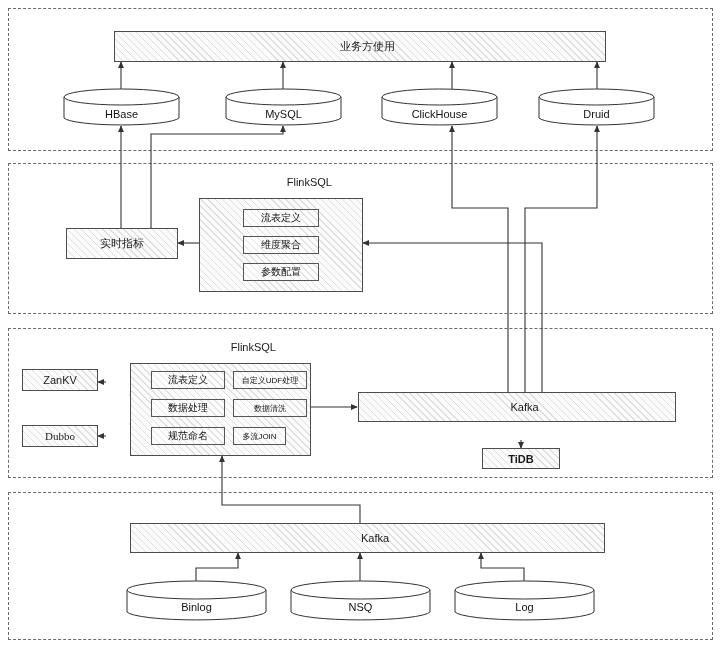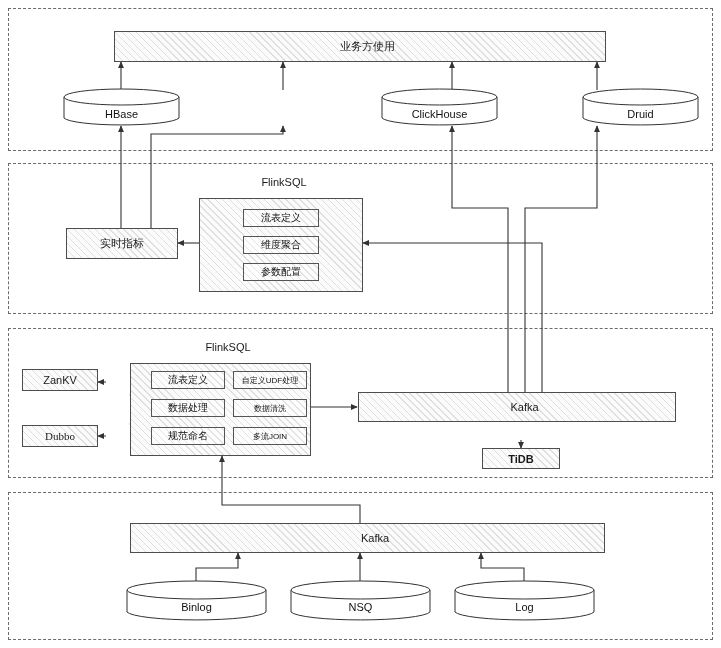"MySQL" div.cyl { html: none -> <div> <svg> <path></path> <ellipse></ellipse> </svg> <div>MySQL</div> </div> }
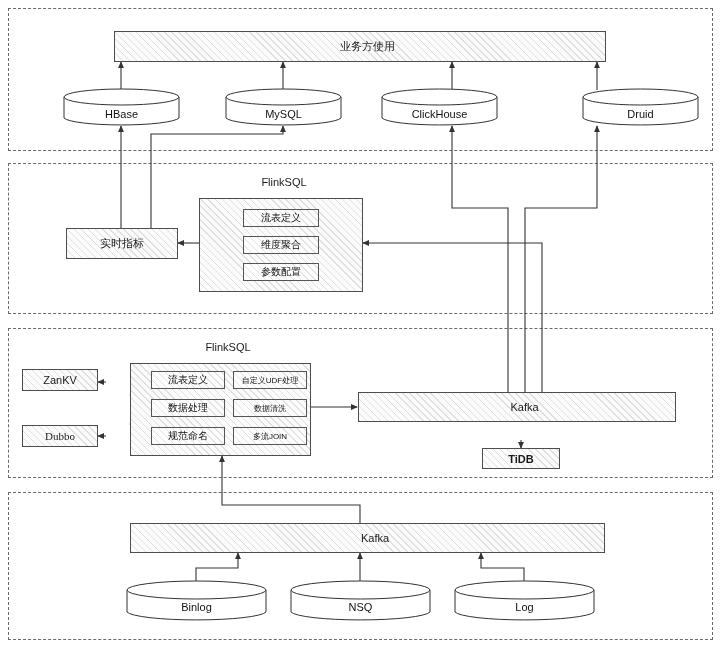"Druid" div.cyl { margin-left: 44px -> none }
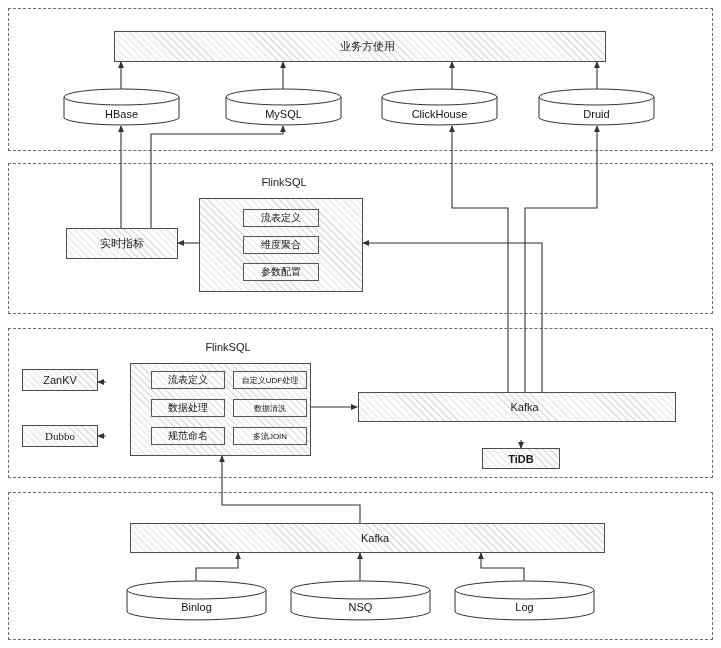"FlinkSQL" .grp-label { text-align: center -> right }
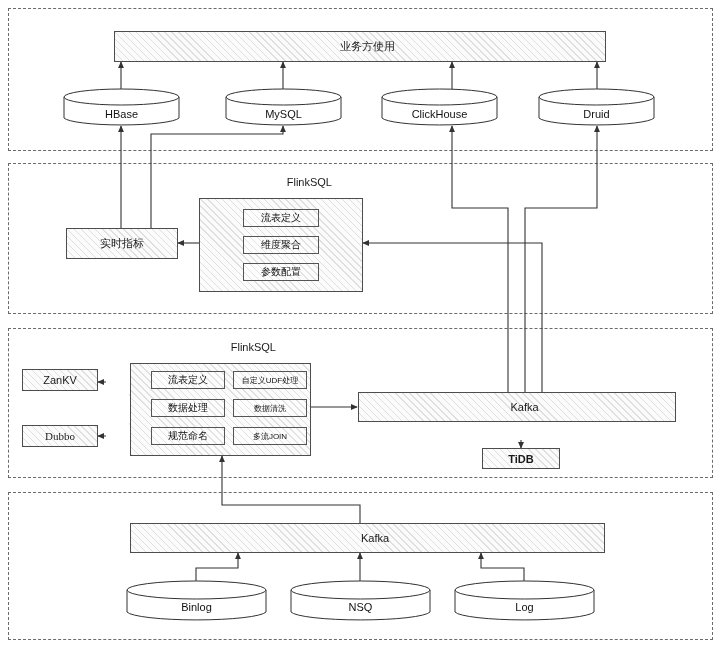"多流JOIN" div.chip { width: 74px -> 53px }
